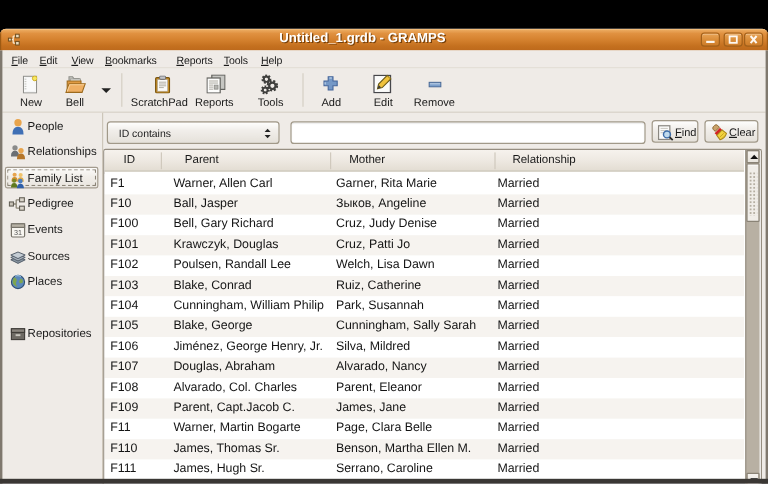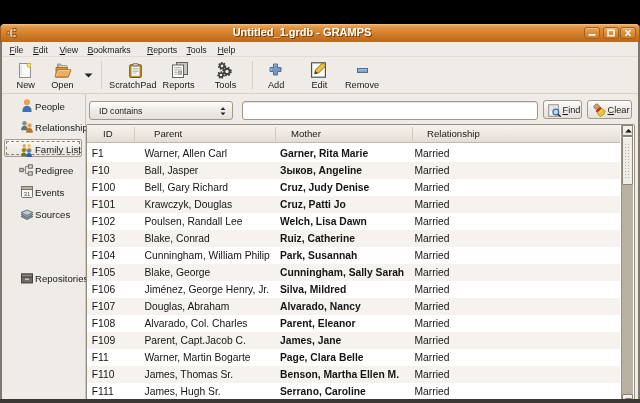"Open" span.tlbl { text: Open -> Bell }
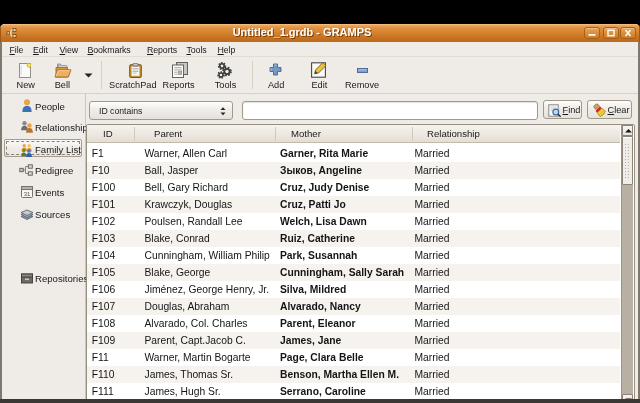"People" .sitem { left: 14px -> 2px }
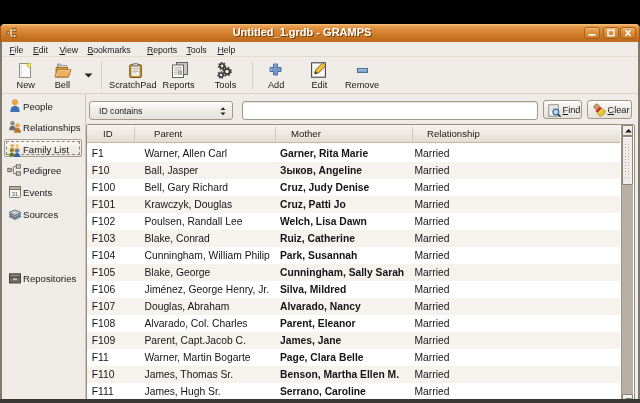"Garner, Rita Marie" .c2 { font-weight: bold -> none }
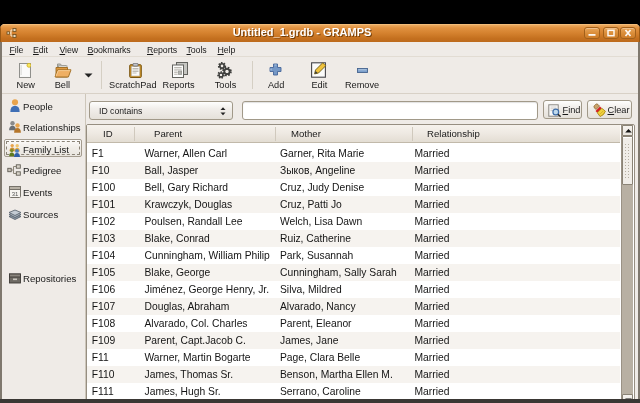"Places" div.sitem { html: none -> <div> <svg> <circle></circle> <path></path> <path></path> <path></path> </svg> <span>Places</span> </div> }
